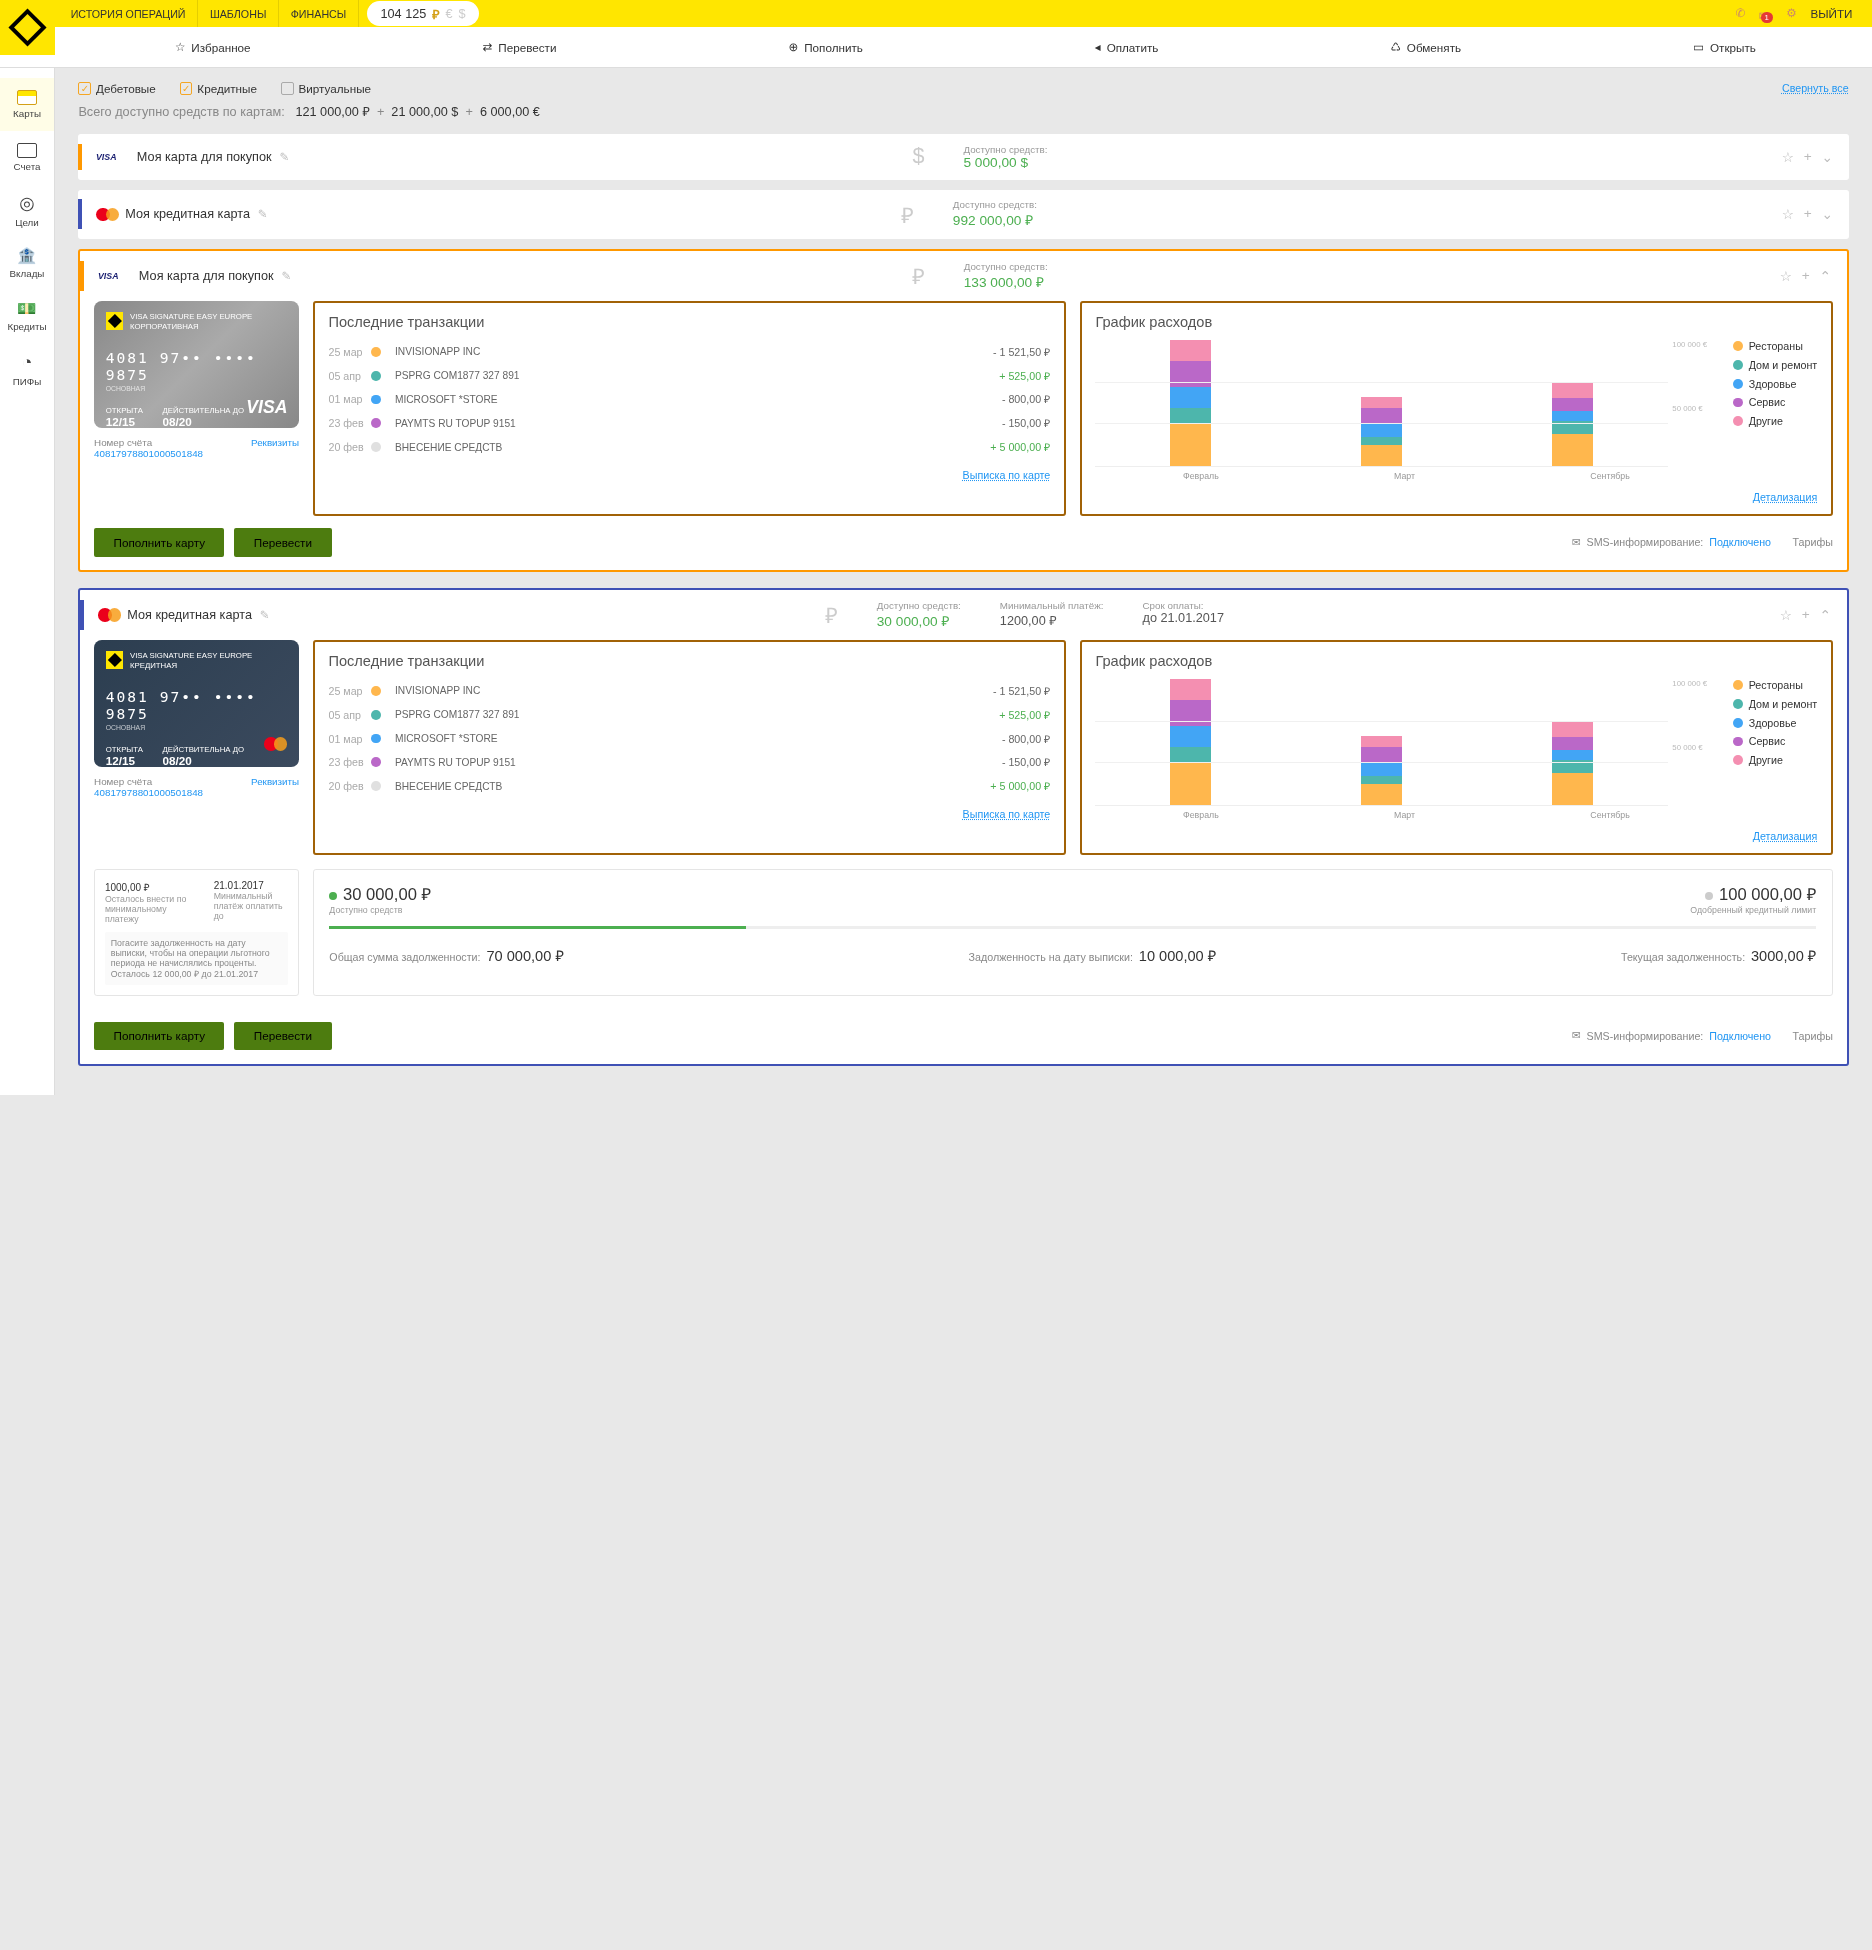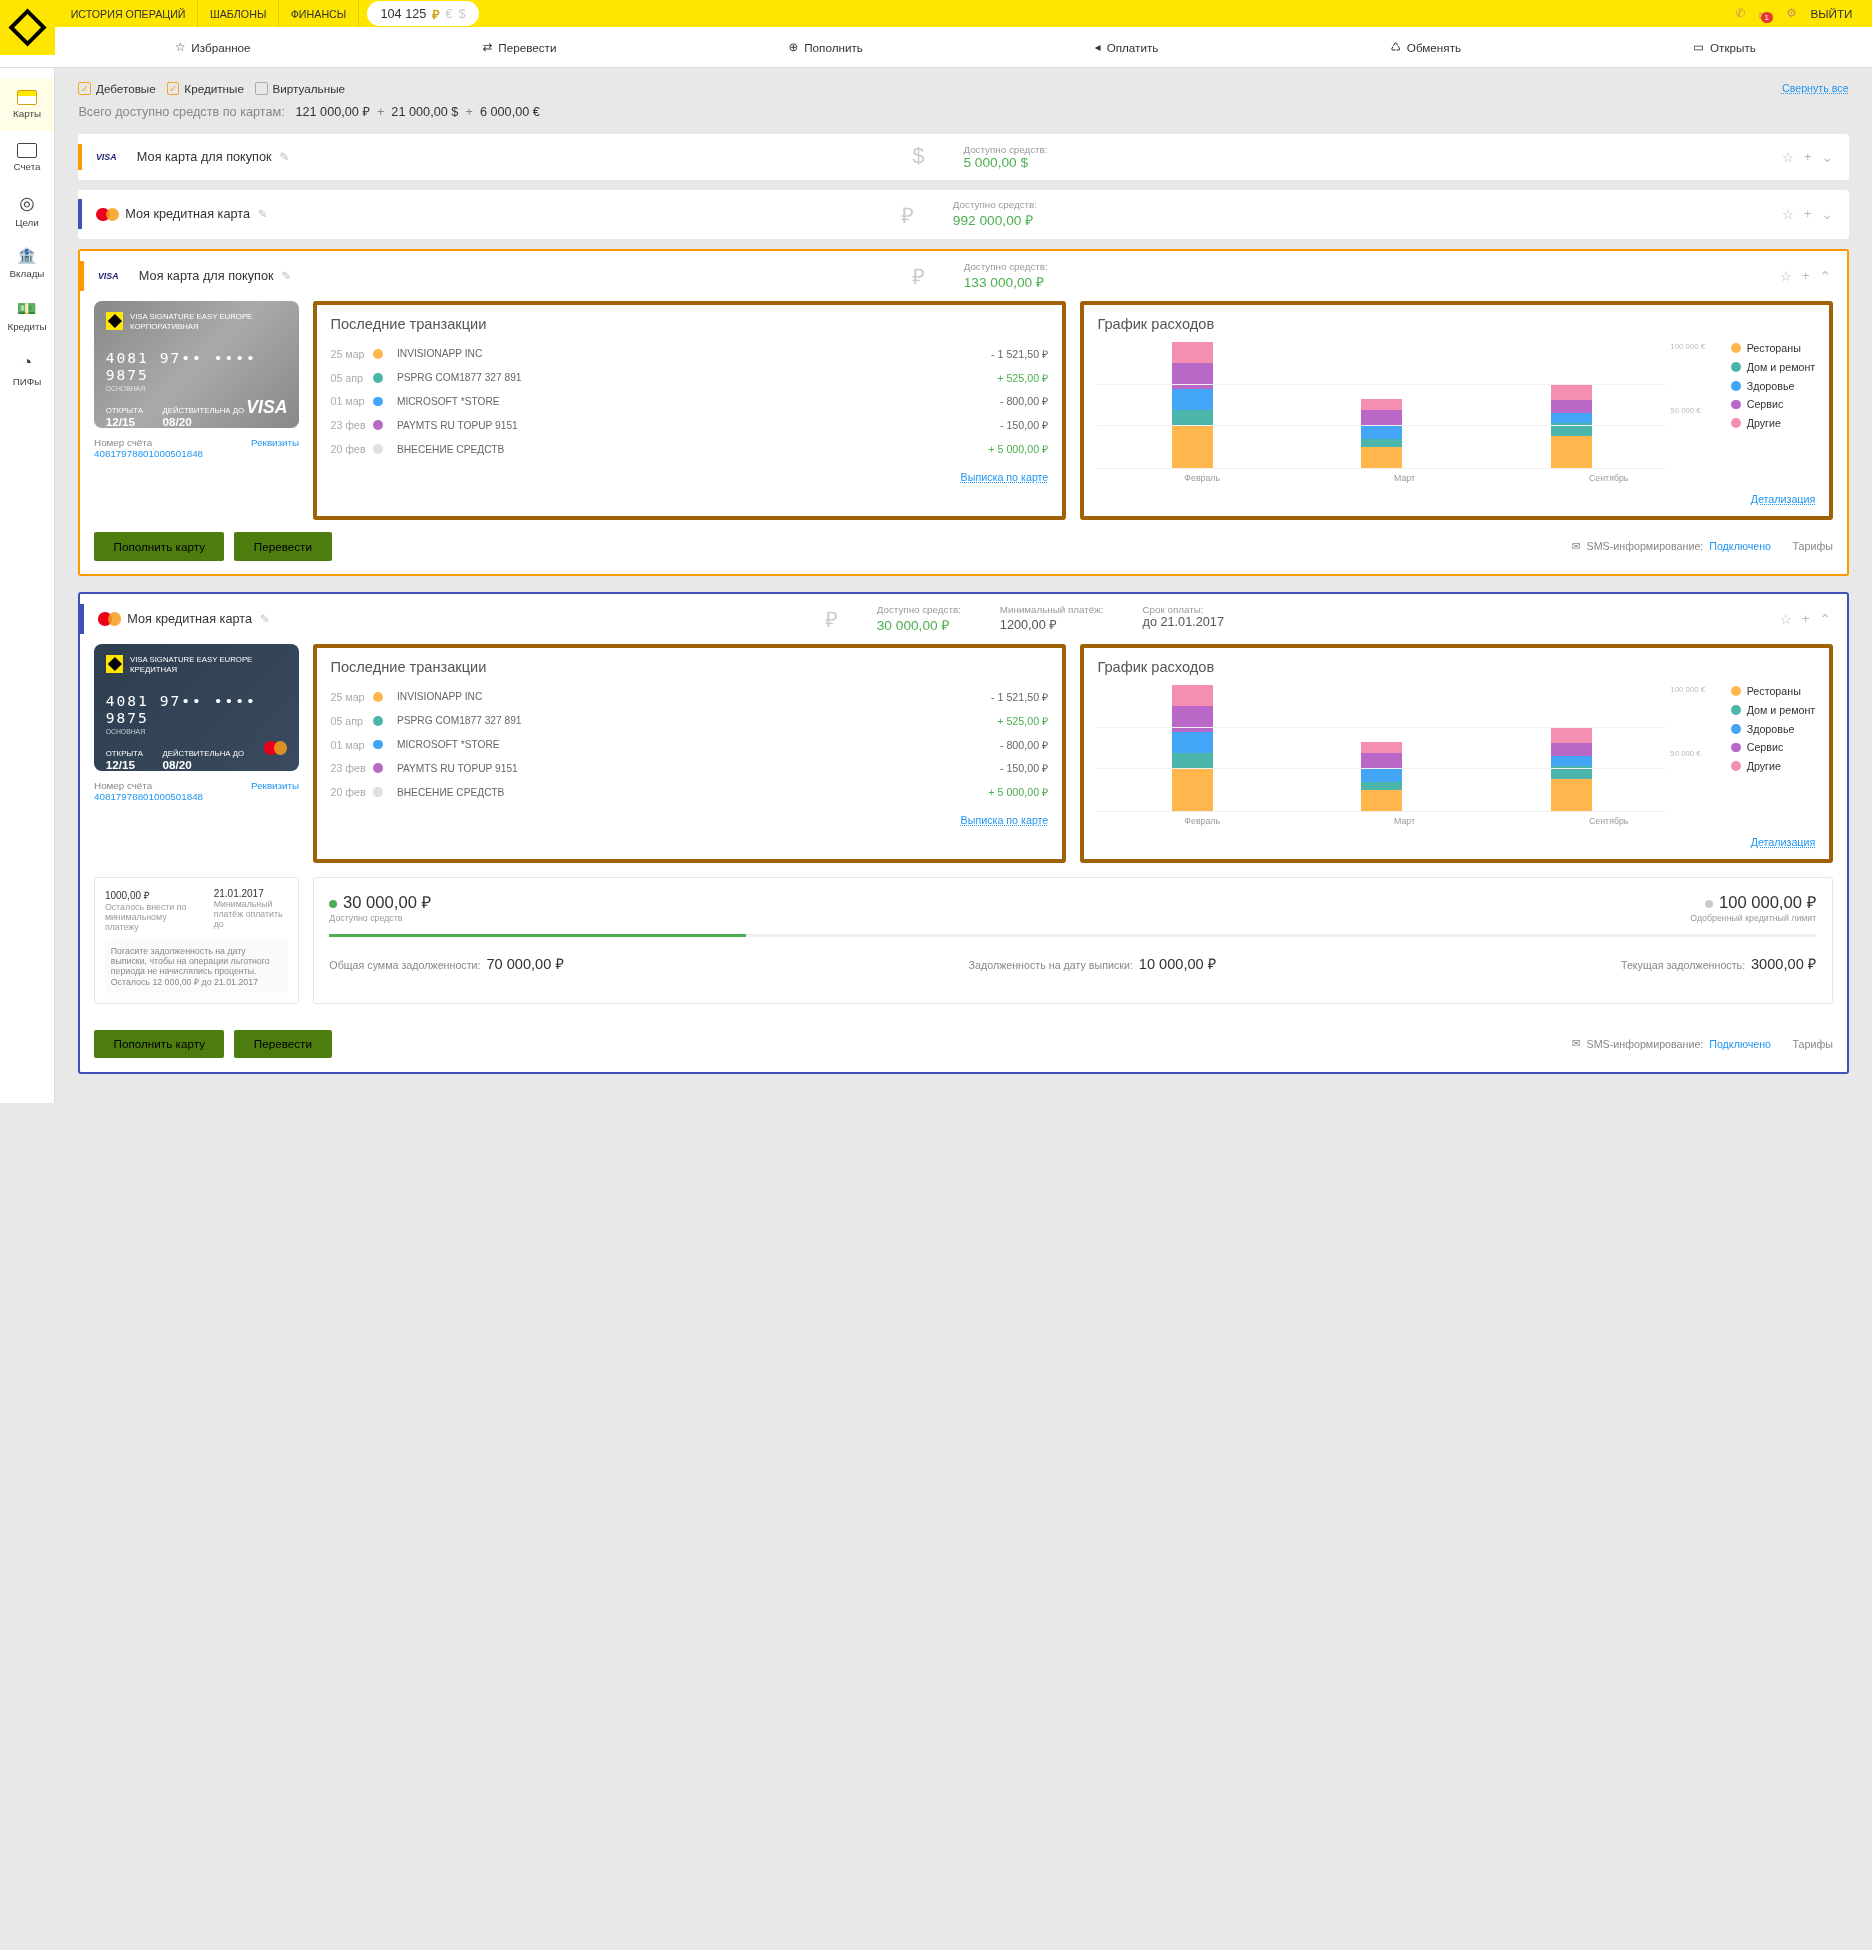"Дебетовые" .filters { gap: 11px -> 24px }
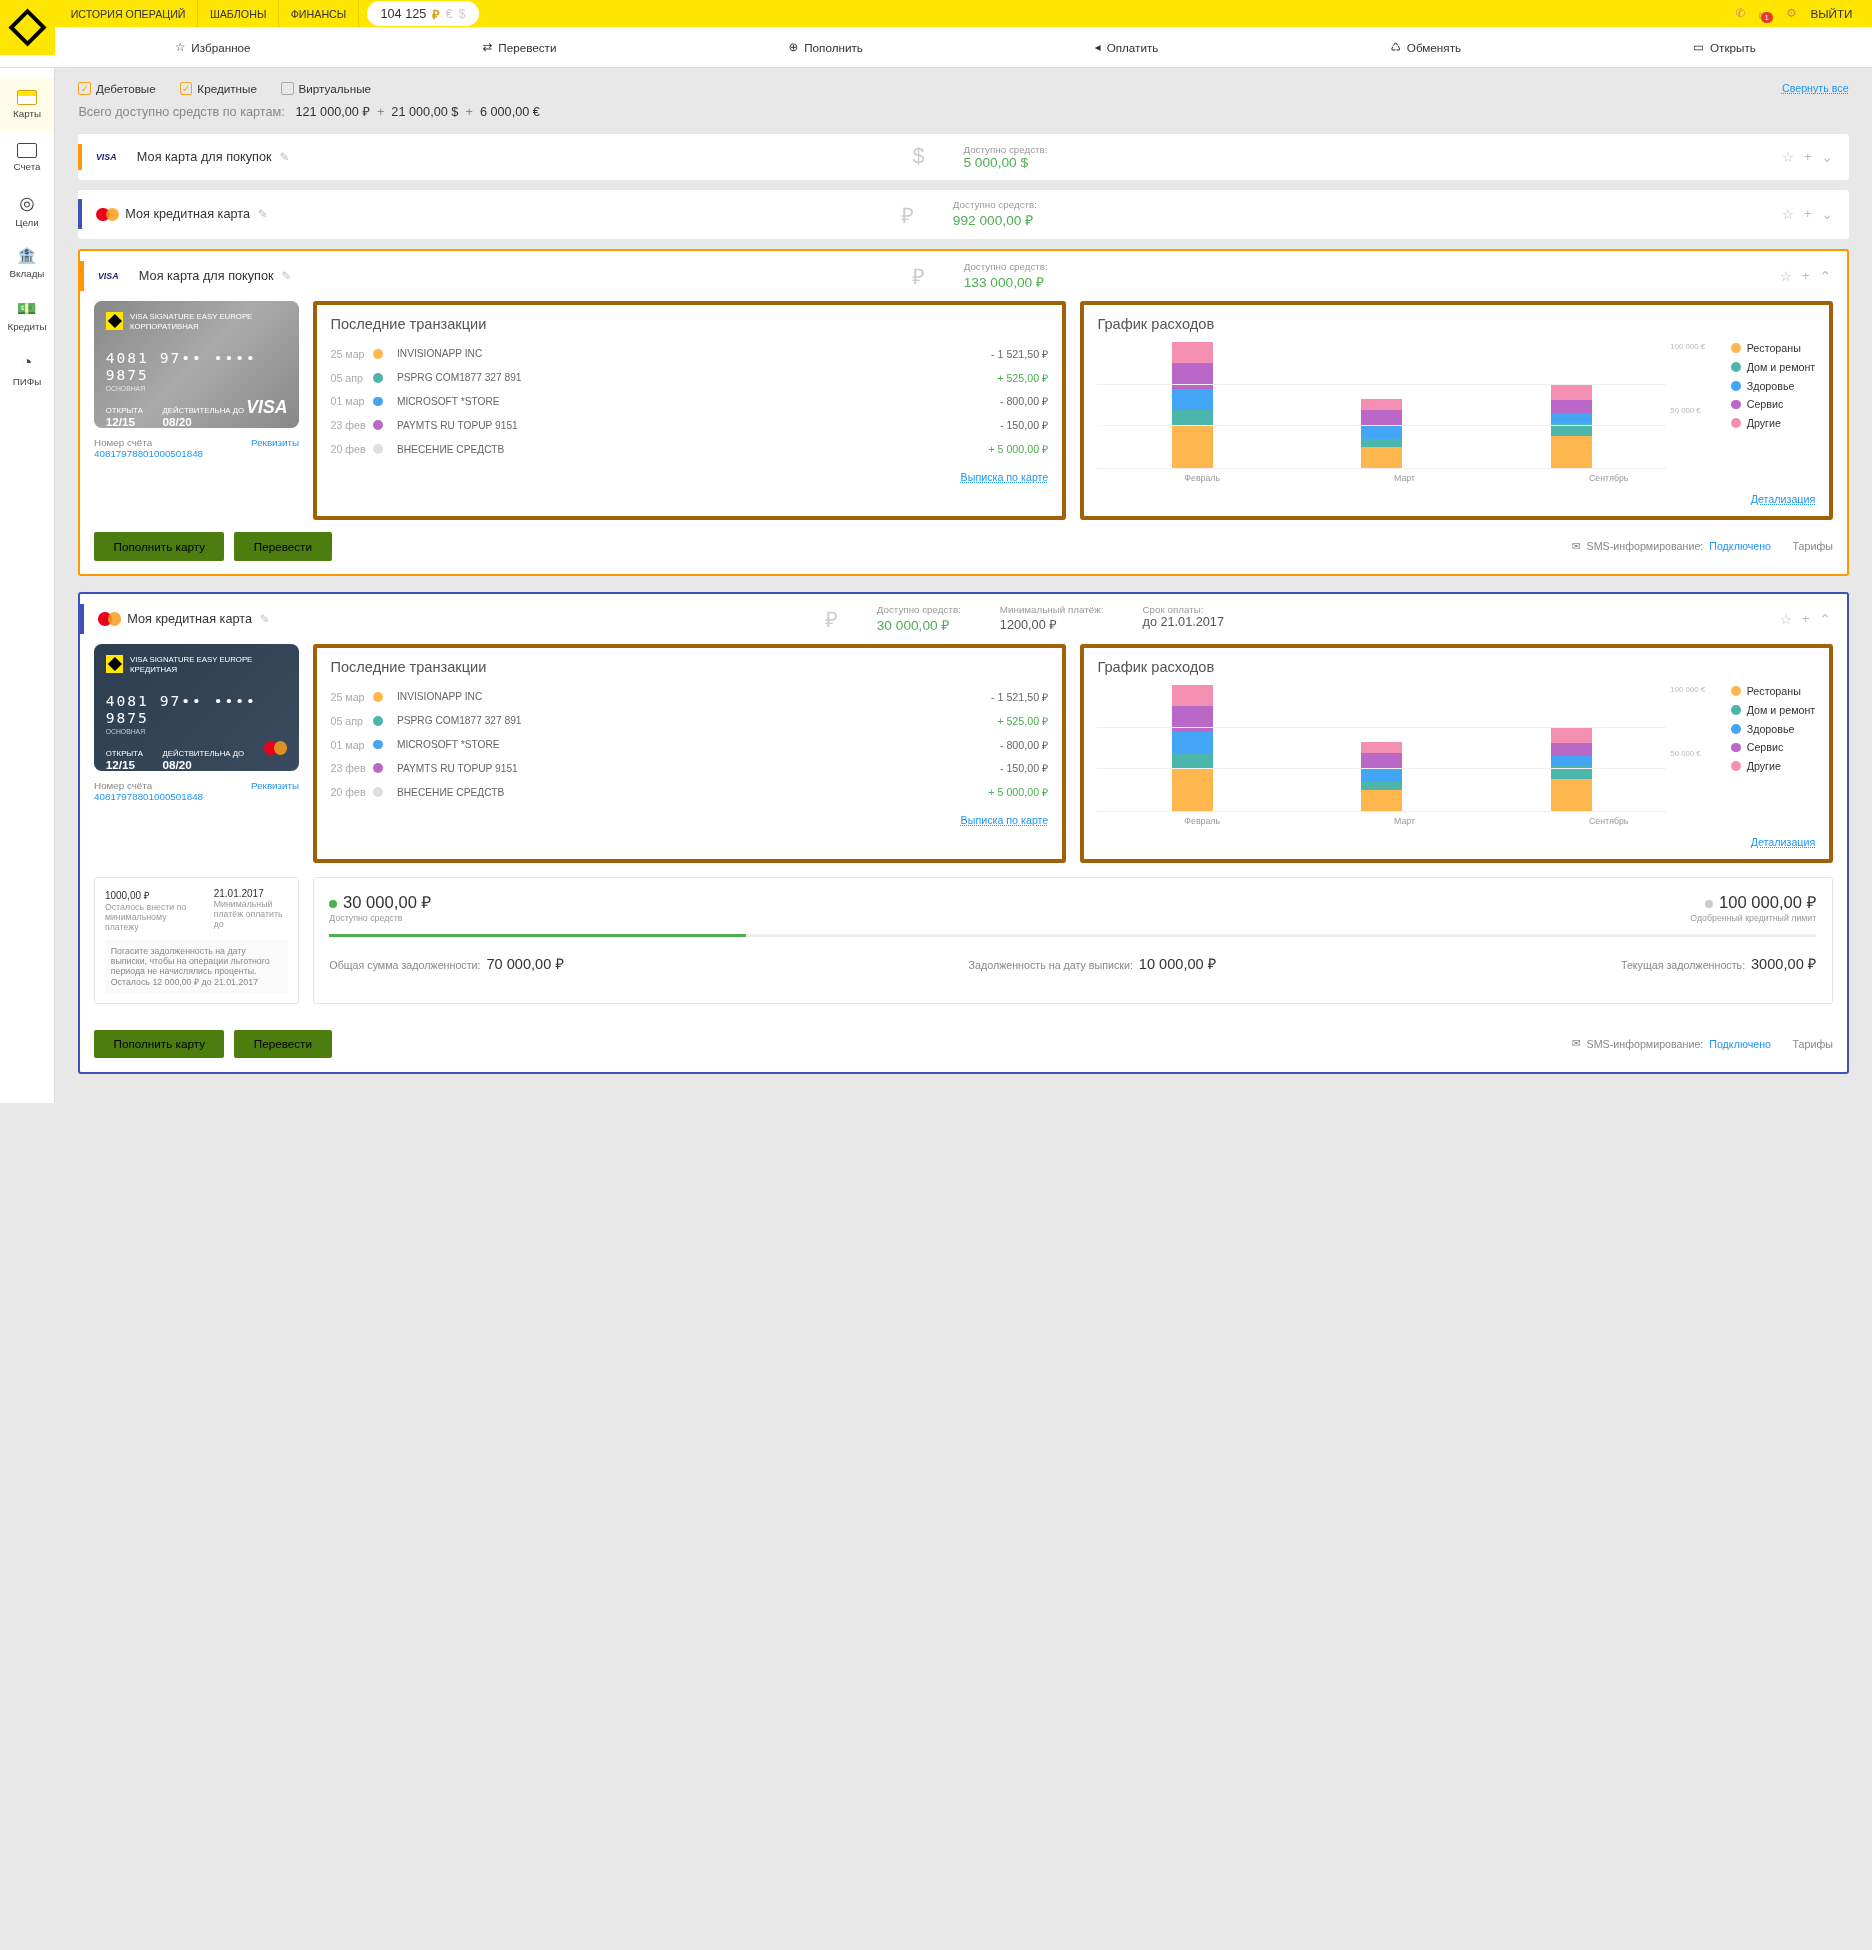"Последние транзакции" .panel { border: 4px solid #a16207 -> 2px solid #a16207 }
